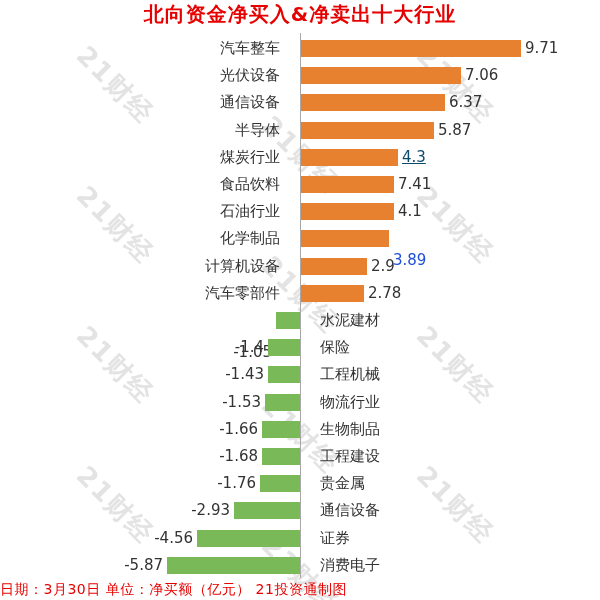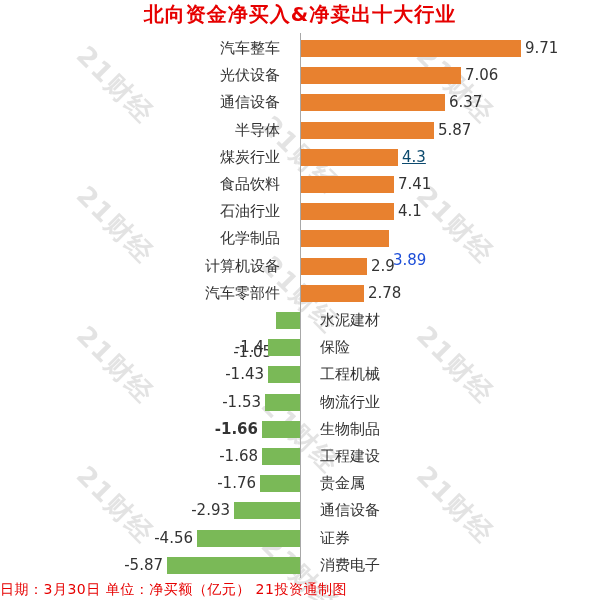"-1.66" div.val { font-weight: bold -> none }
